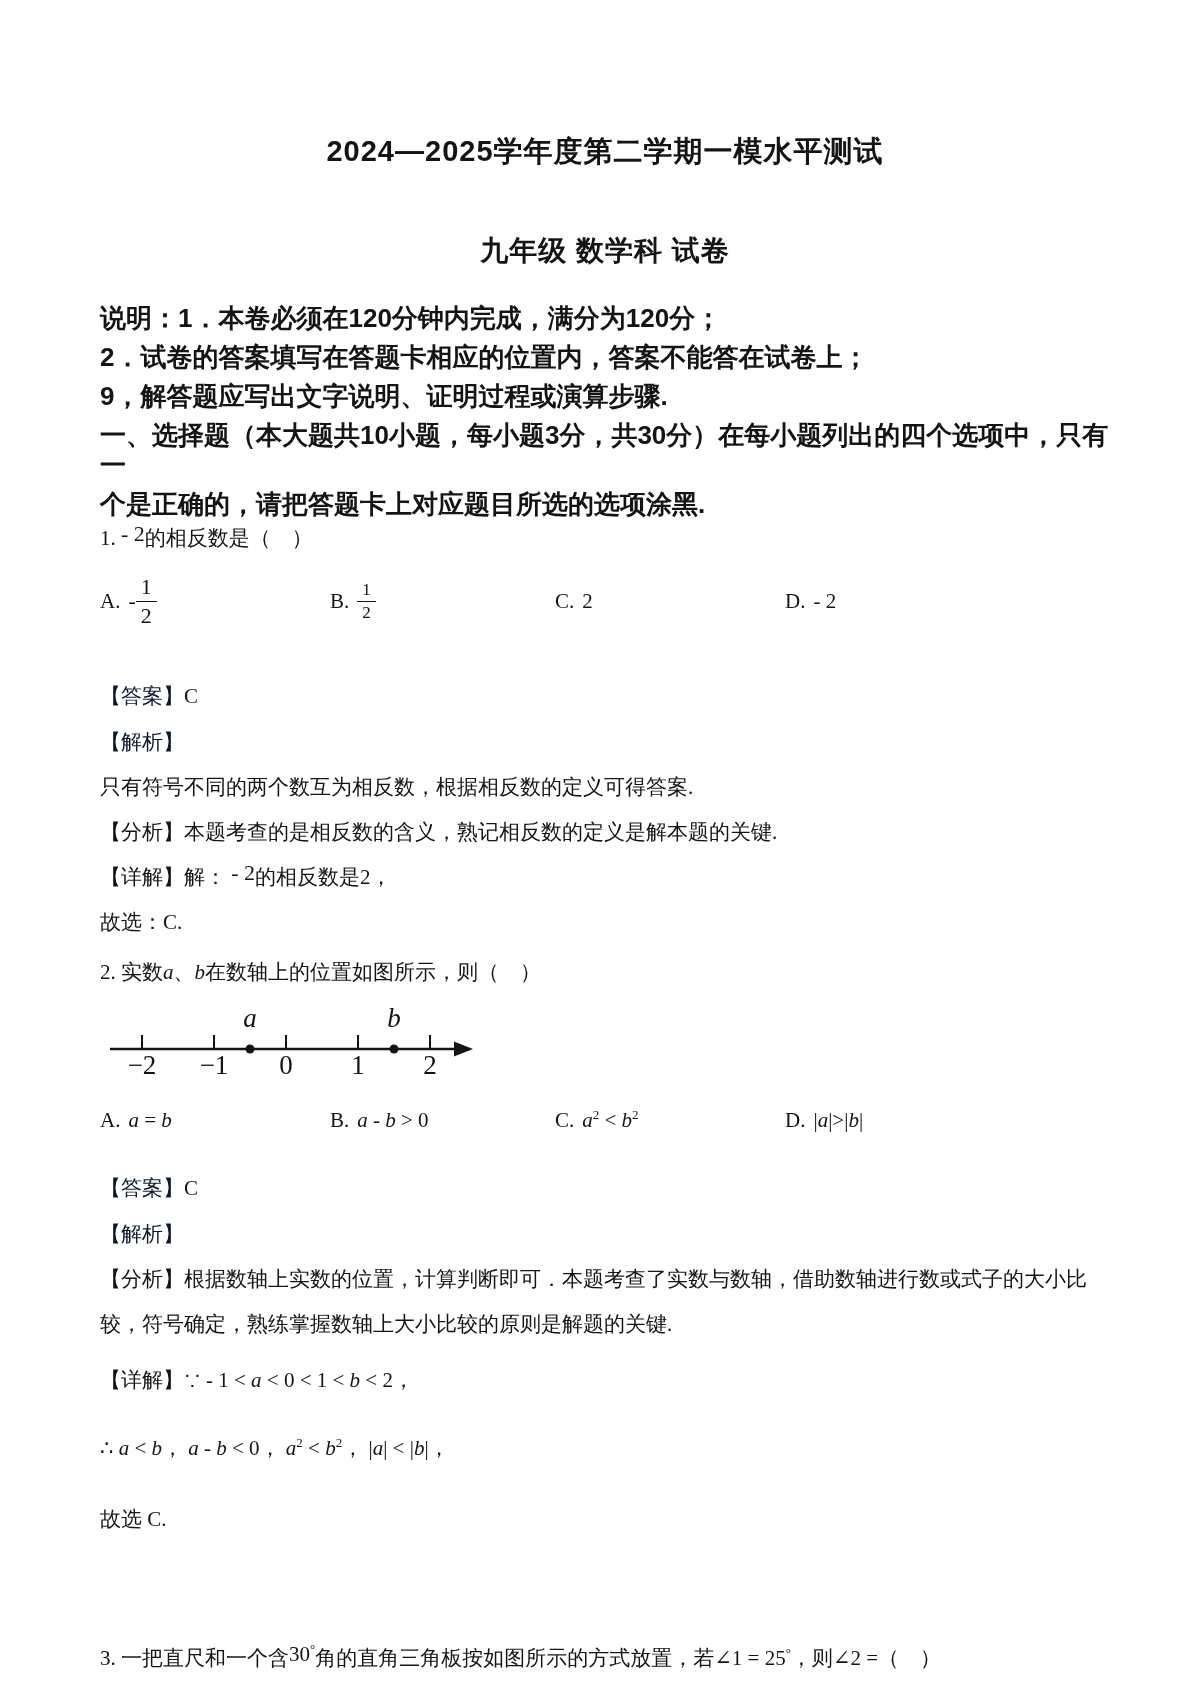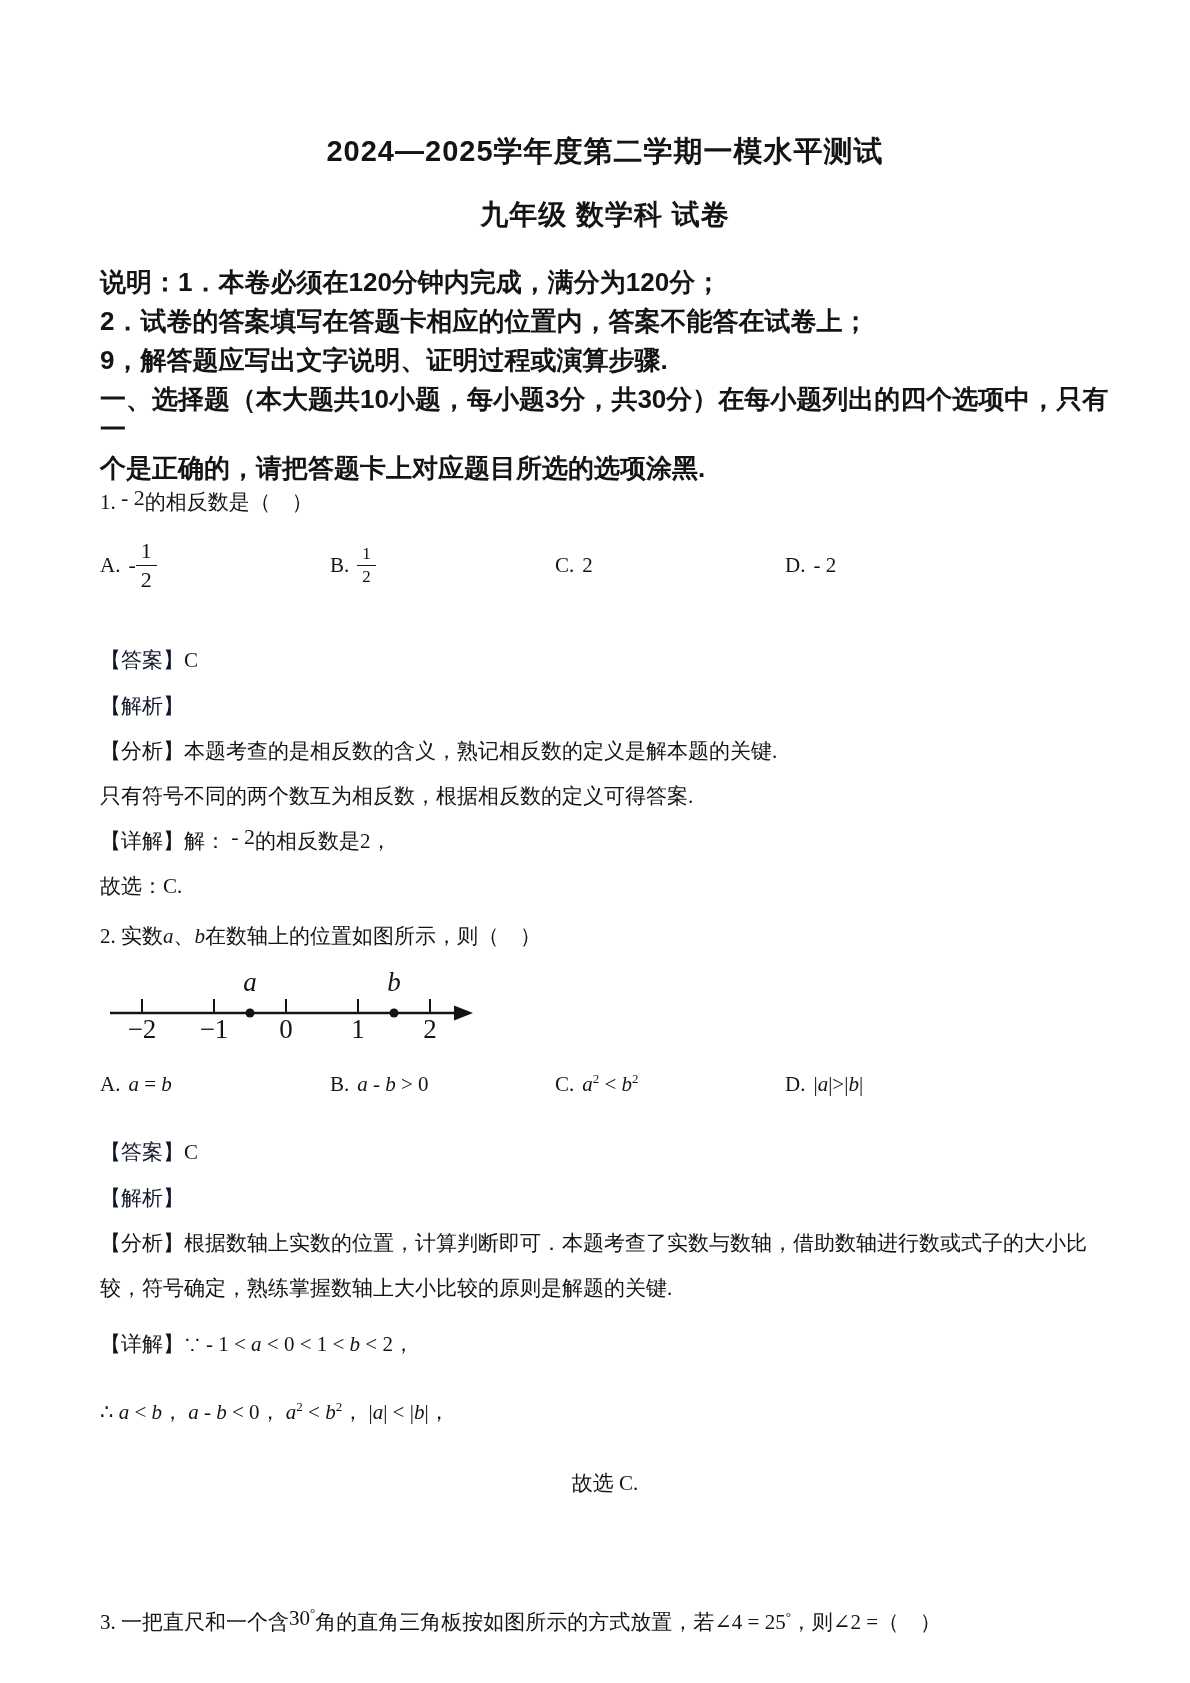"九年级 数学科 试卷" .subtitle { margin-top: 24px -> 60px }
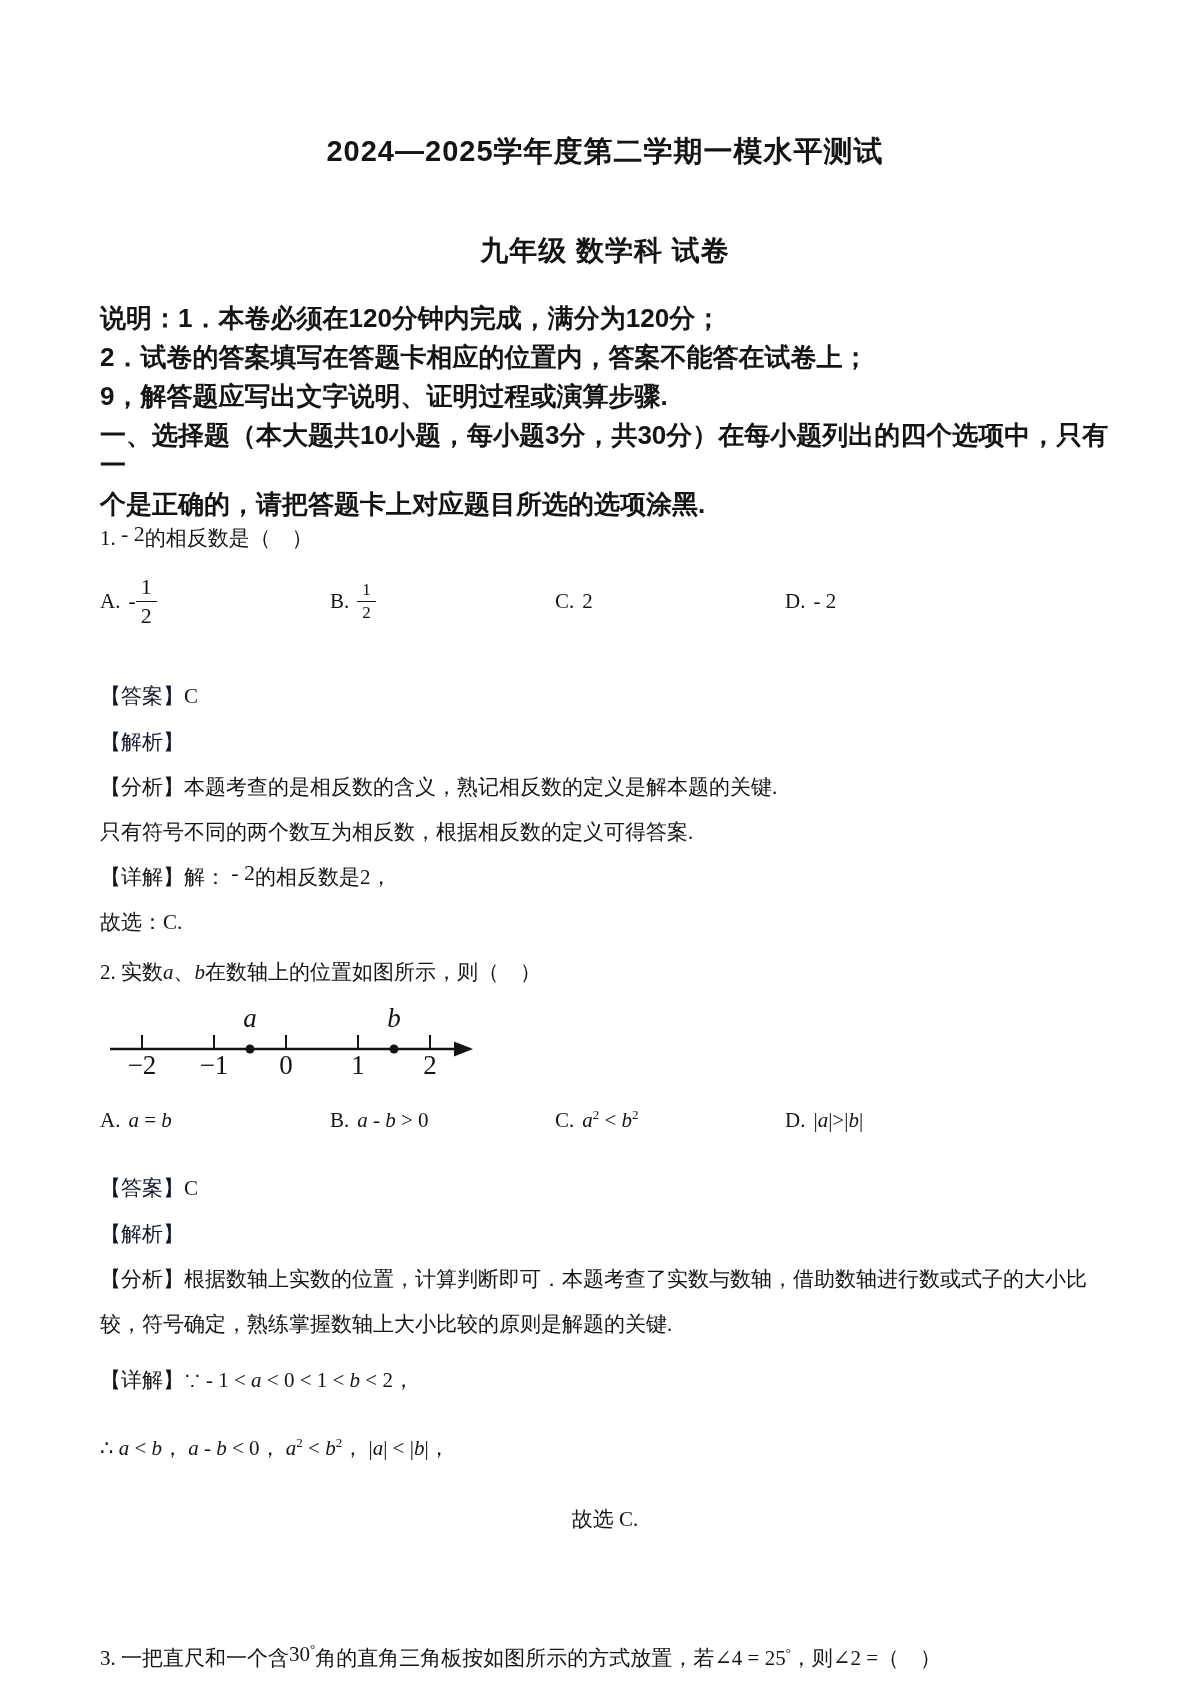"【分析】本题考查的是相反数的含义，熟记相反数的定义是解本题的关键." p.line { order: before "只有符号不同的两个数互为相反数，根据相反数的定义可得答案." -> after "只有符号不同的两个数互为相反数，根据相反数的定义可得答案." }
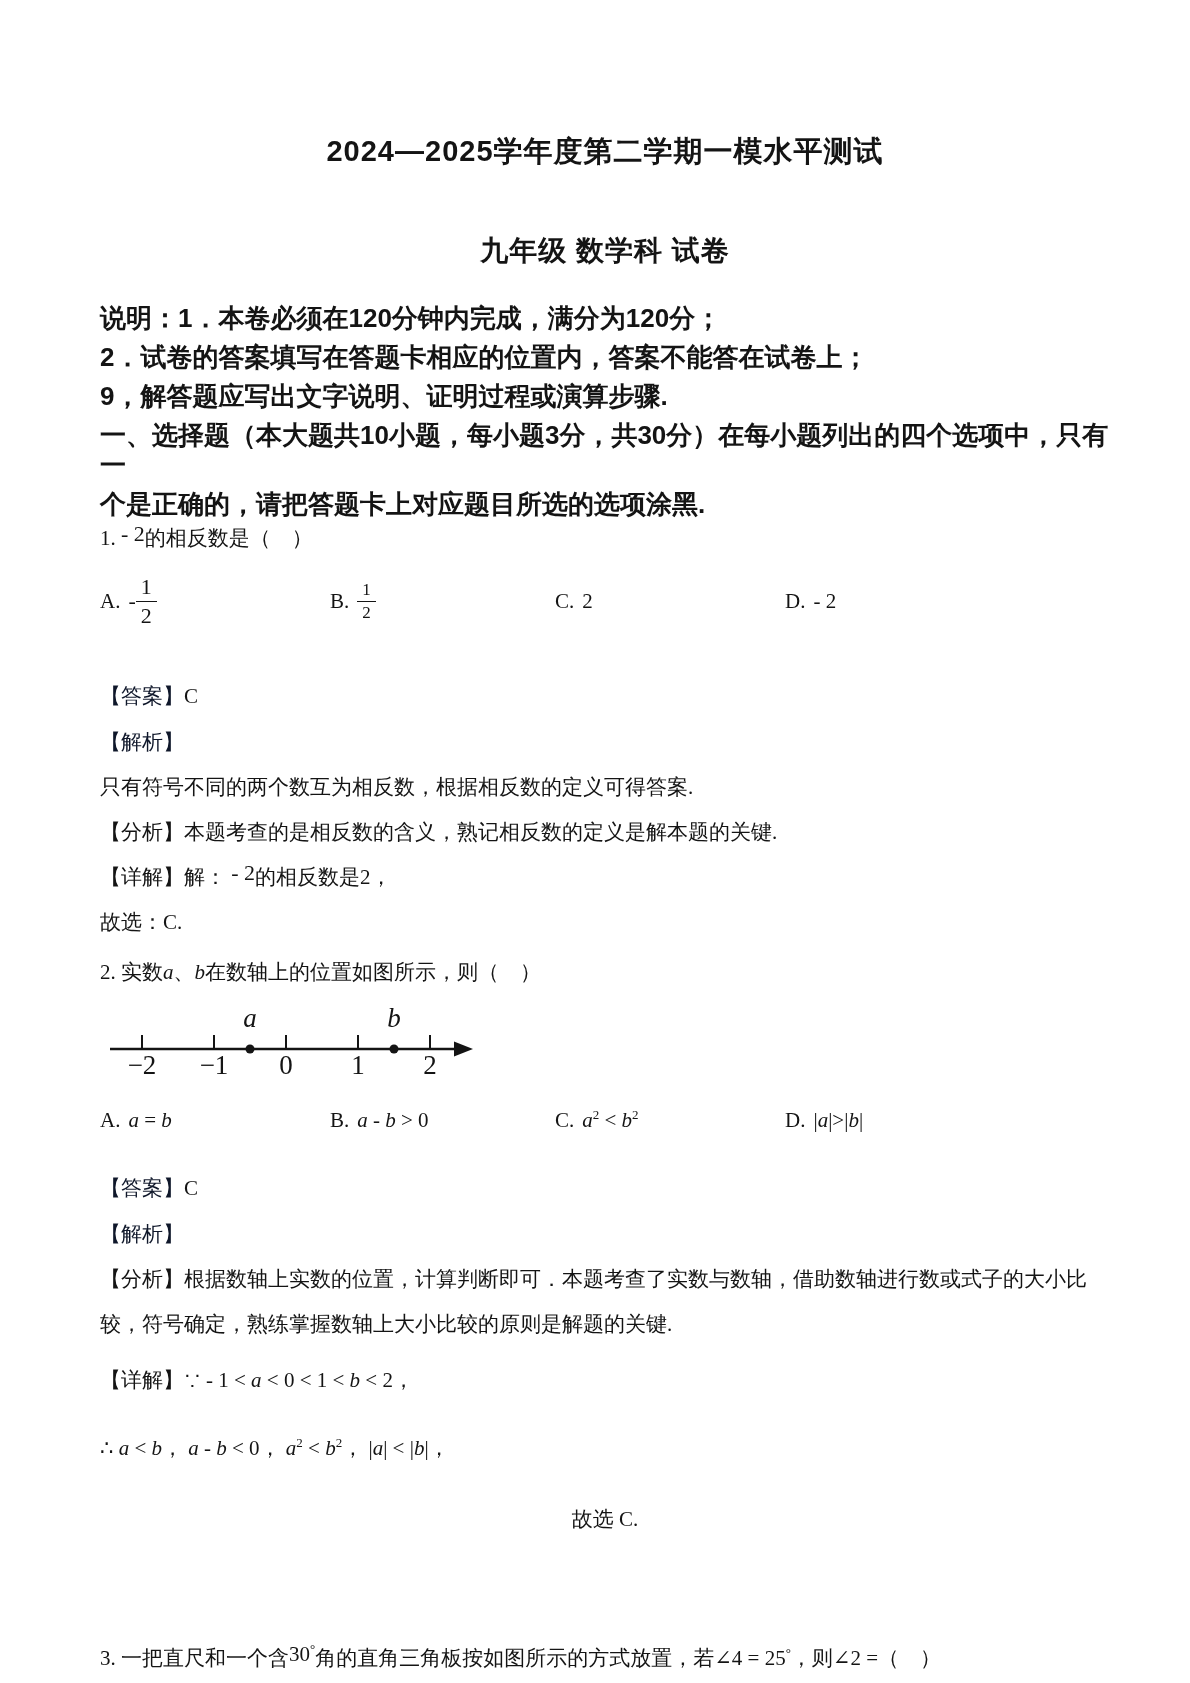"故选 C." .concl2 { text-align: center -> none }
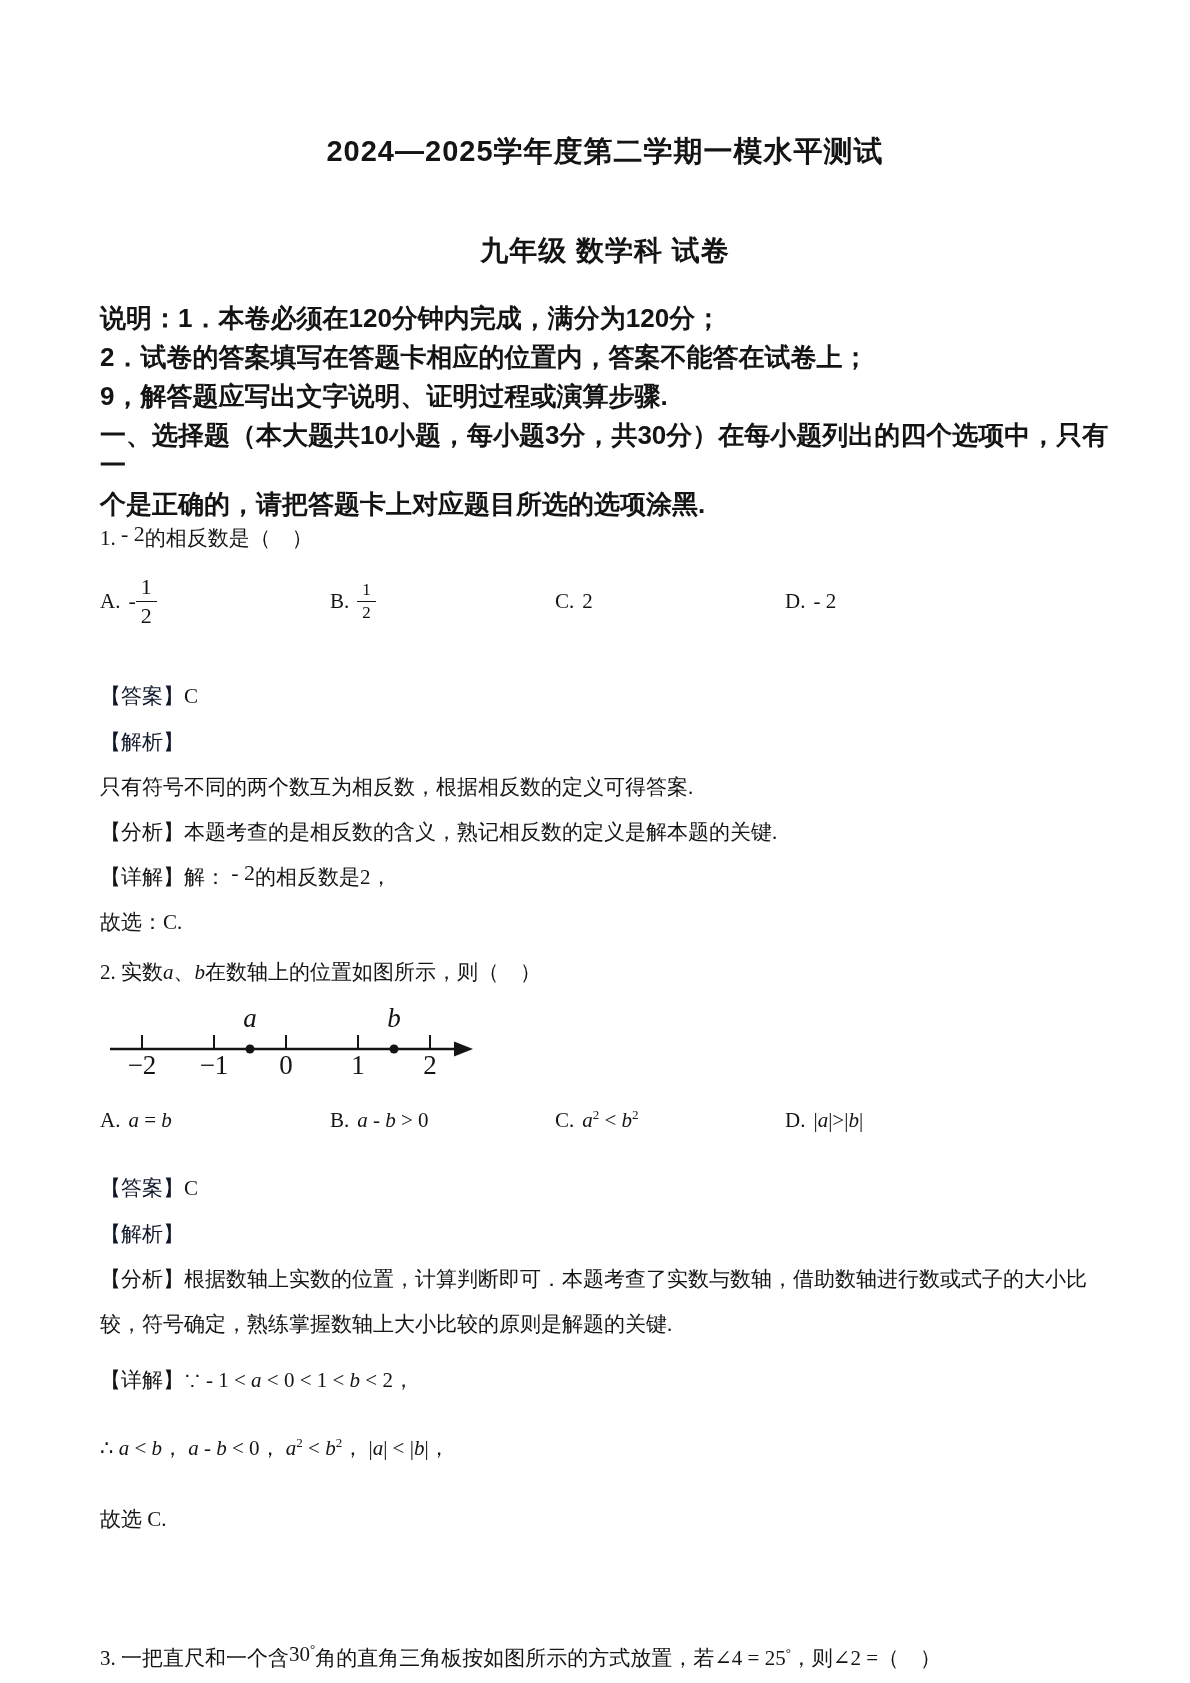"∠4 = 25" span { text: 4 -> 1 }
